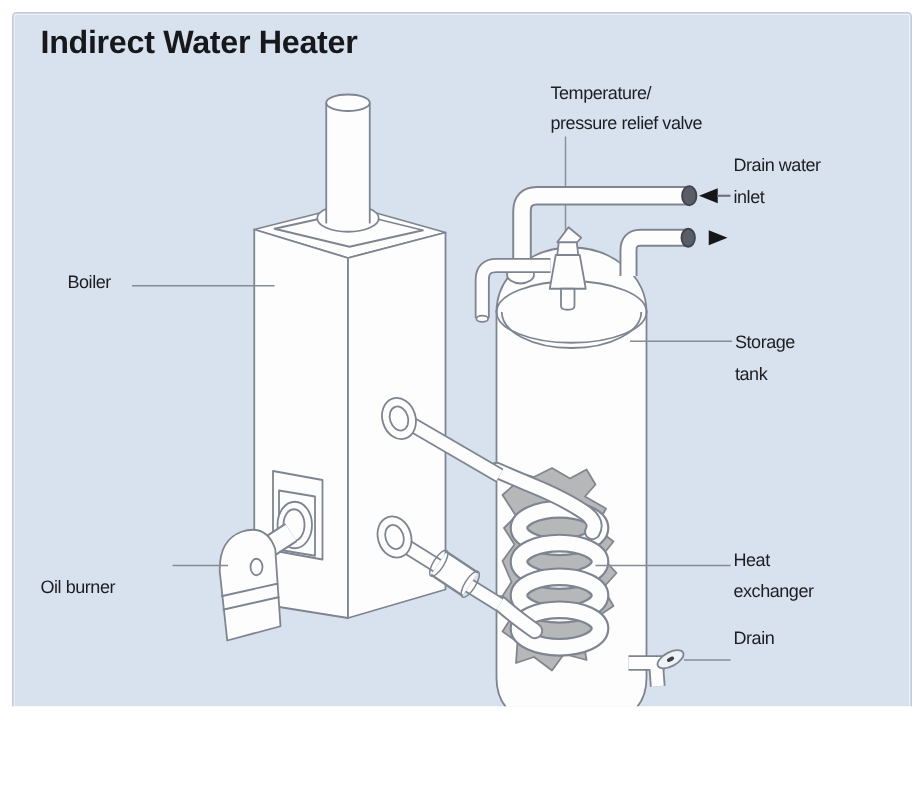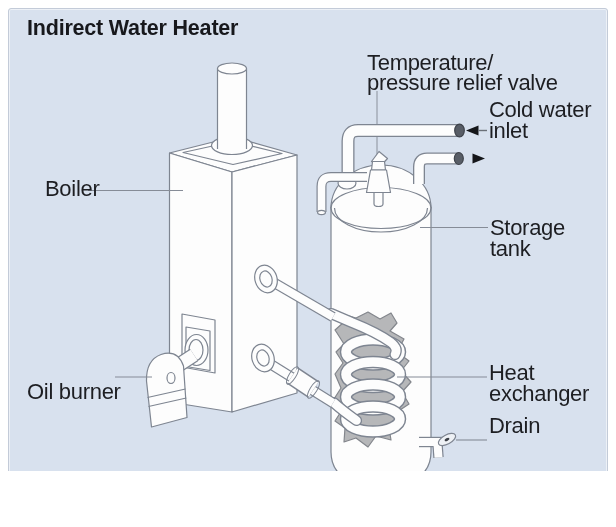"Temperature/" .label { font-size: 22px -> 12px }
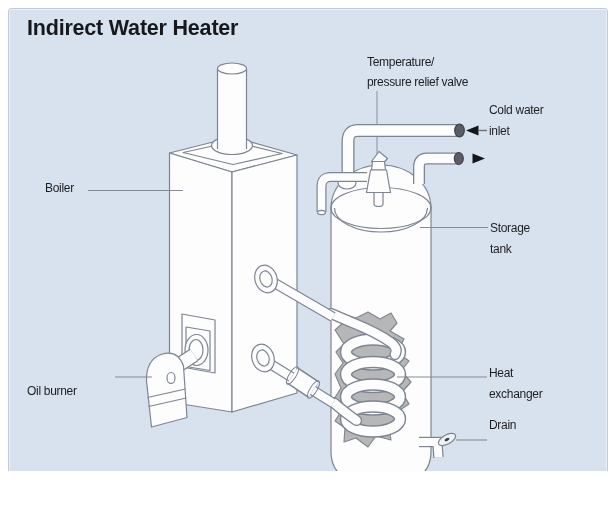"Cold water" div.label { text: Cold -> Drain }
